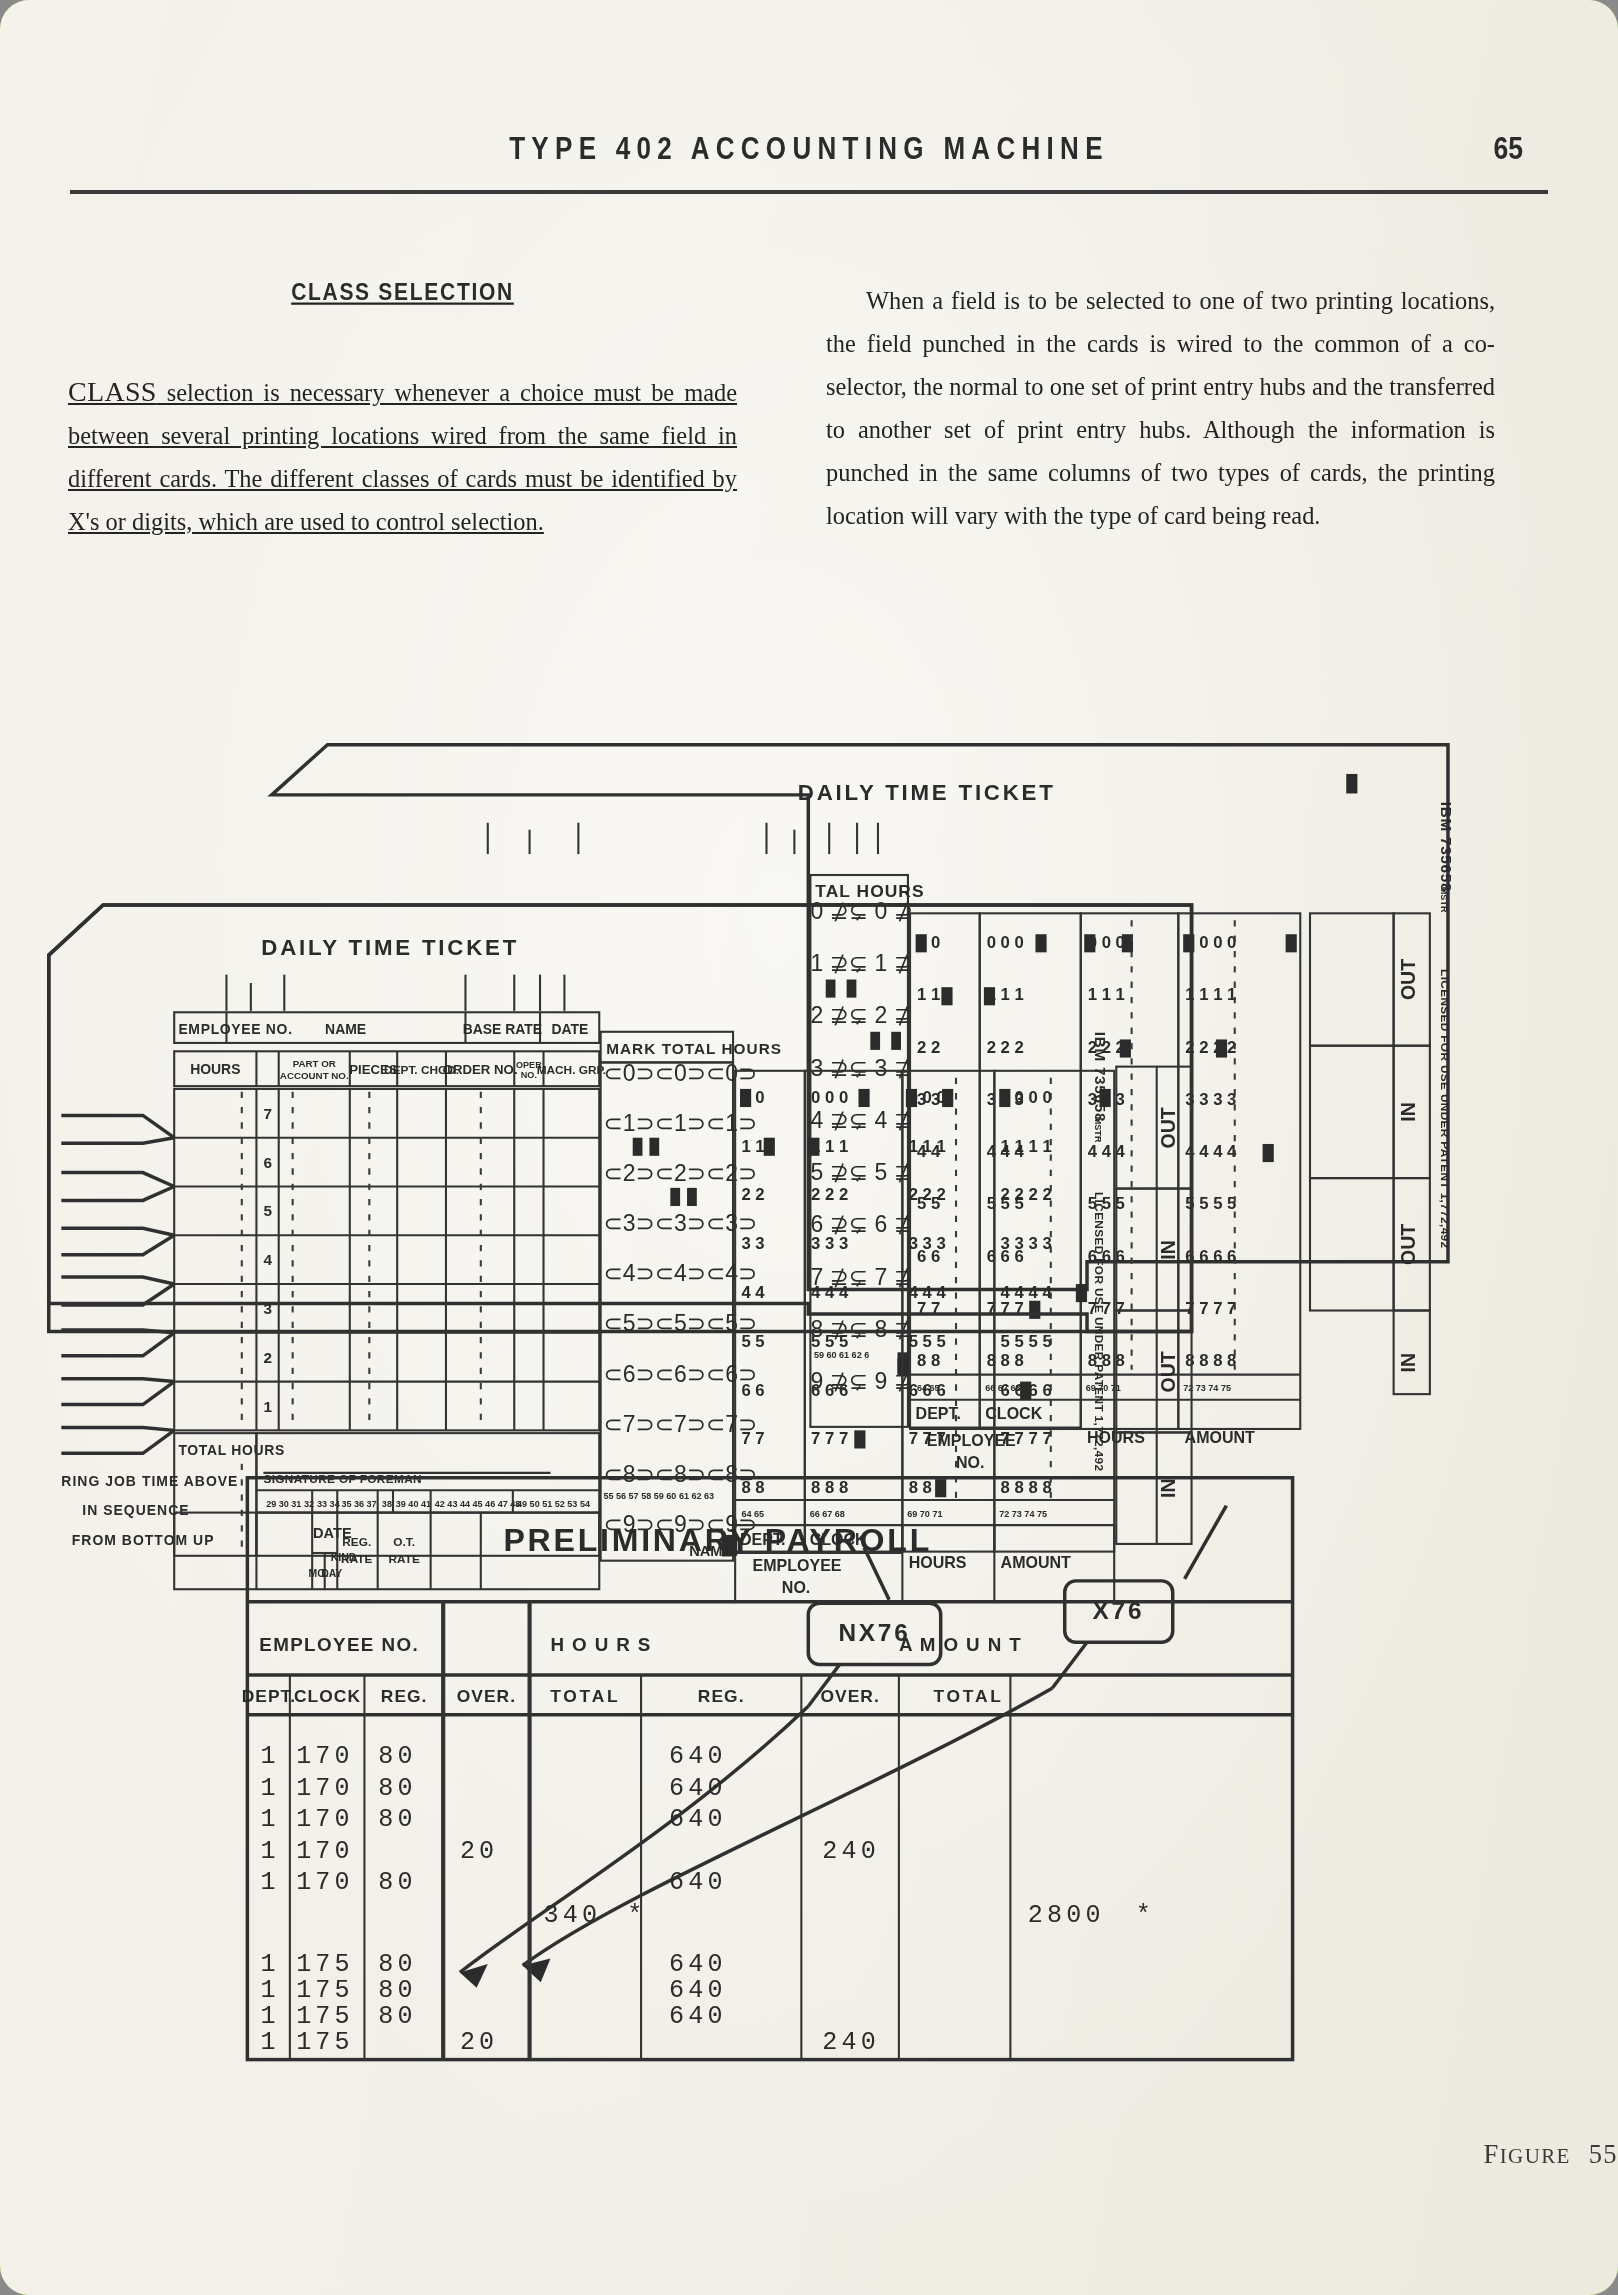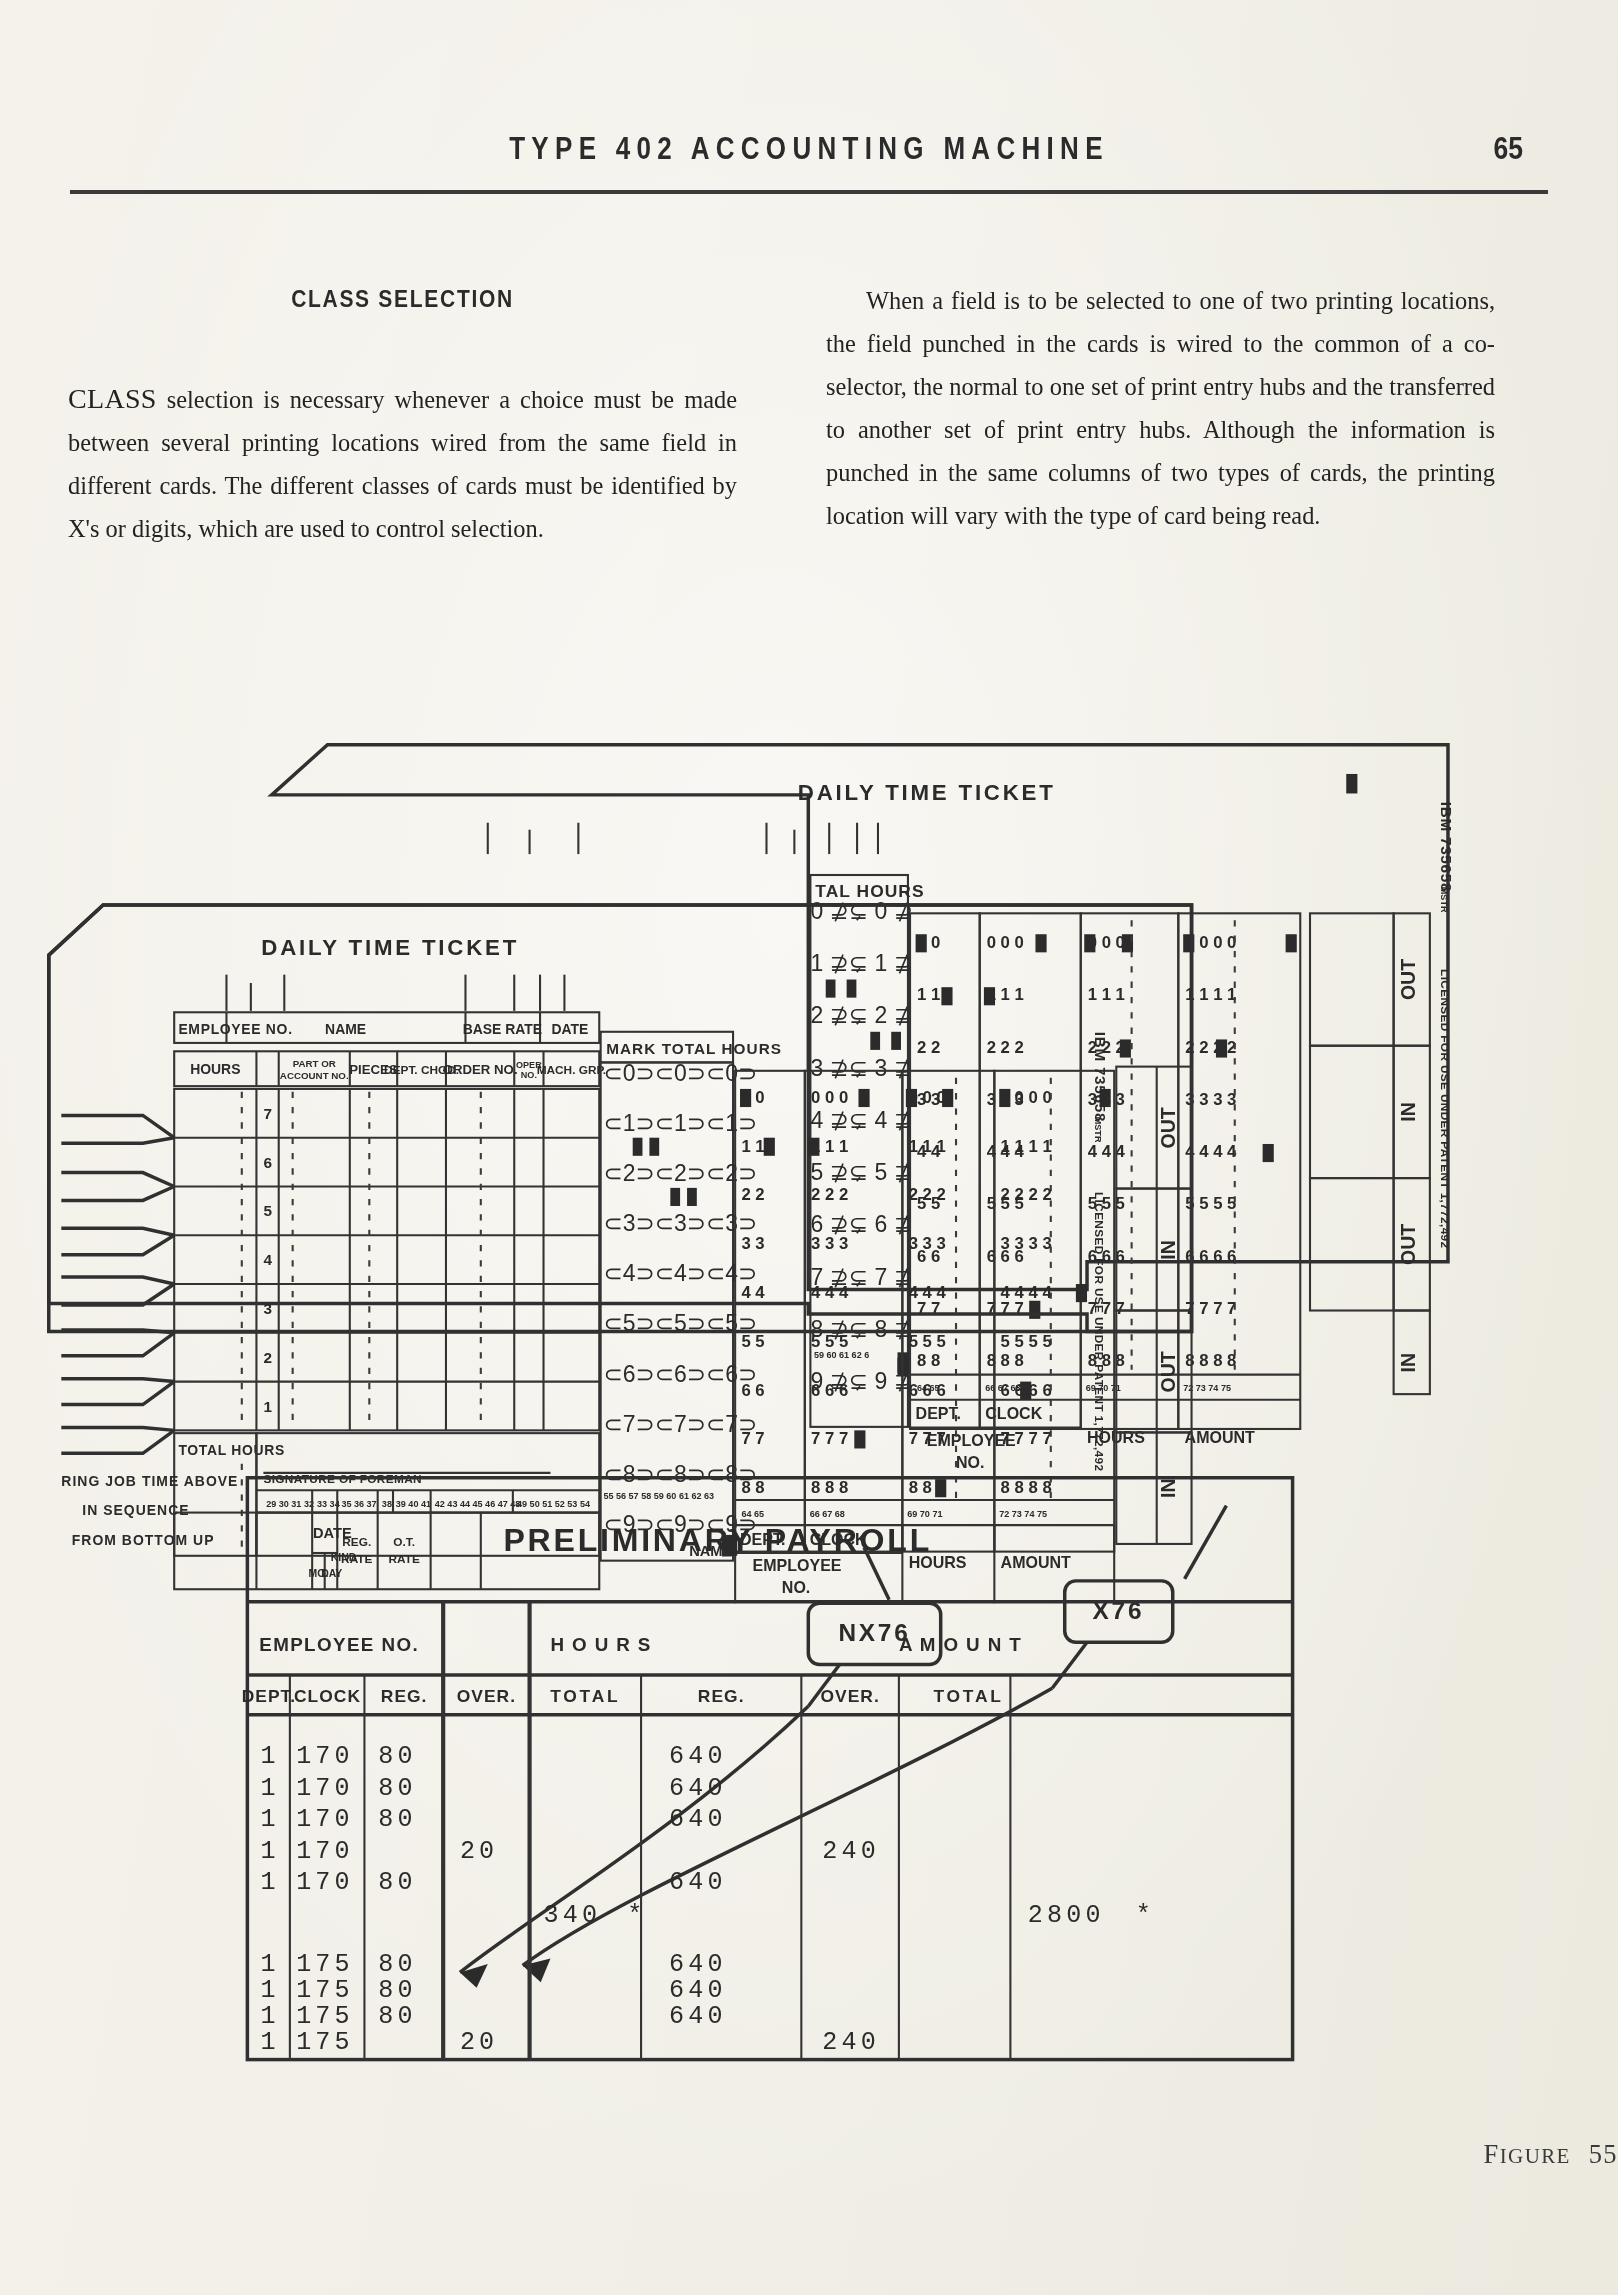"TYPE 402 ACCOUNTING MACHINE" .page { border-radius: none -> 29px }
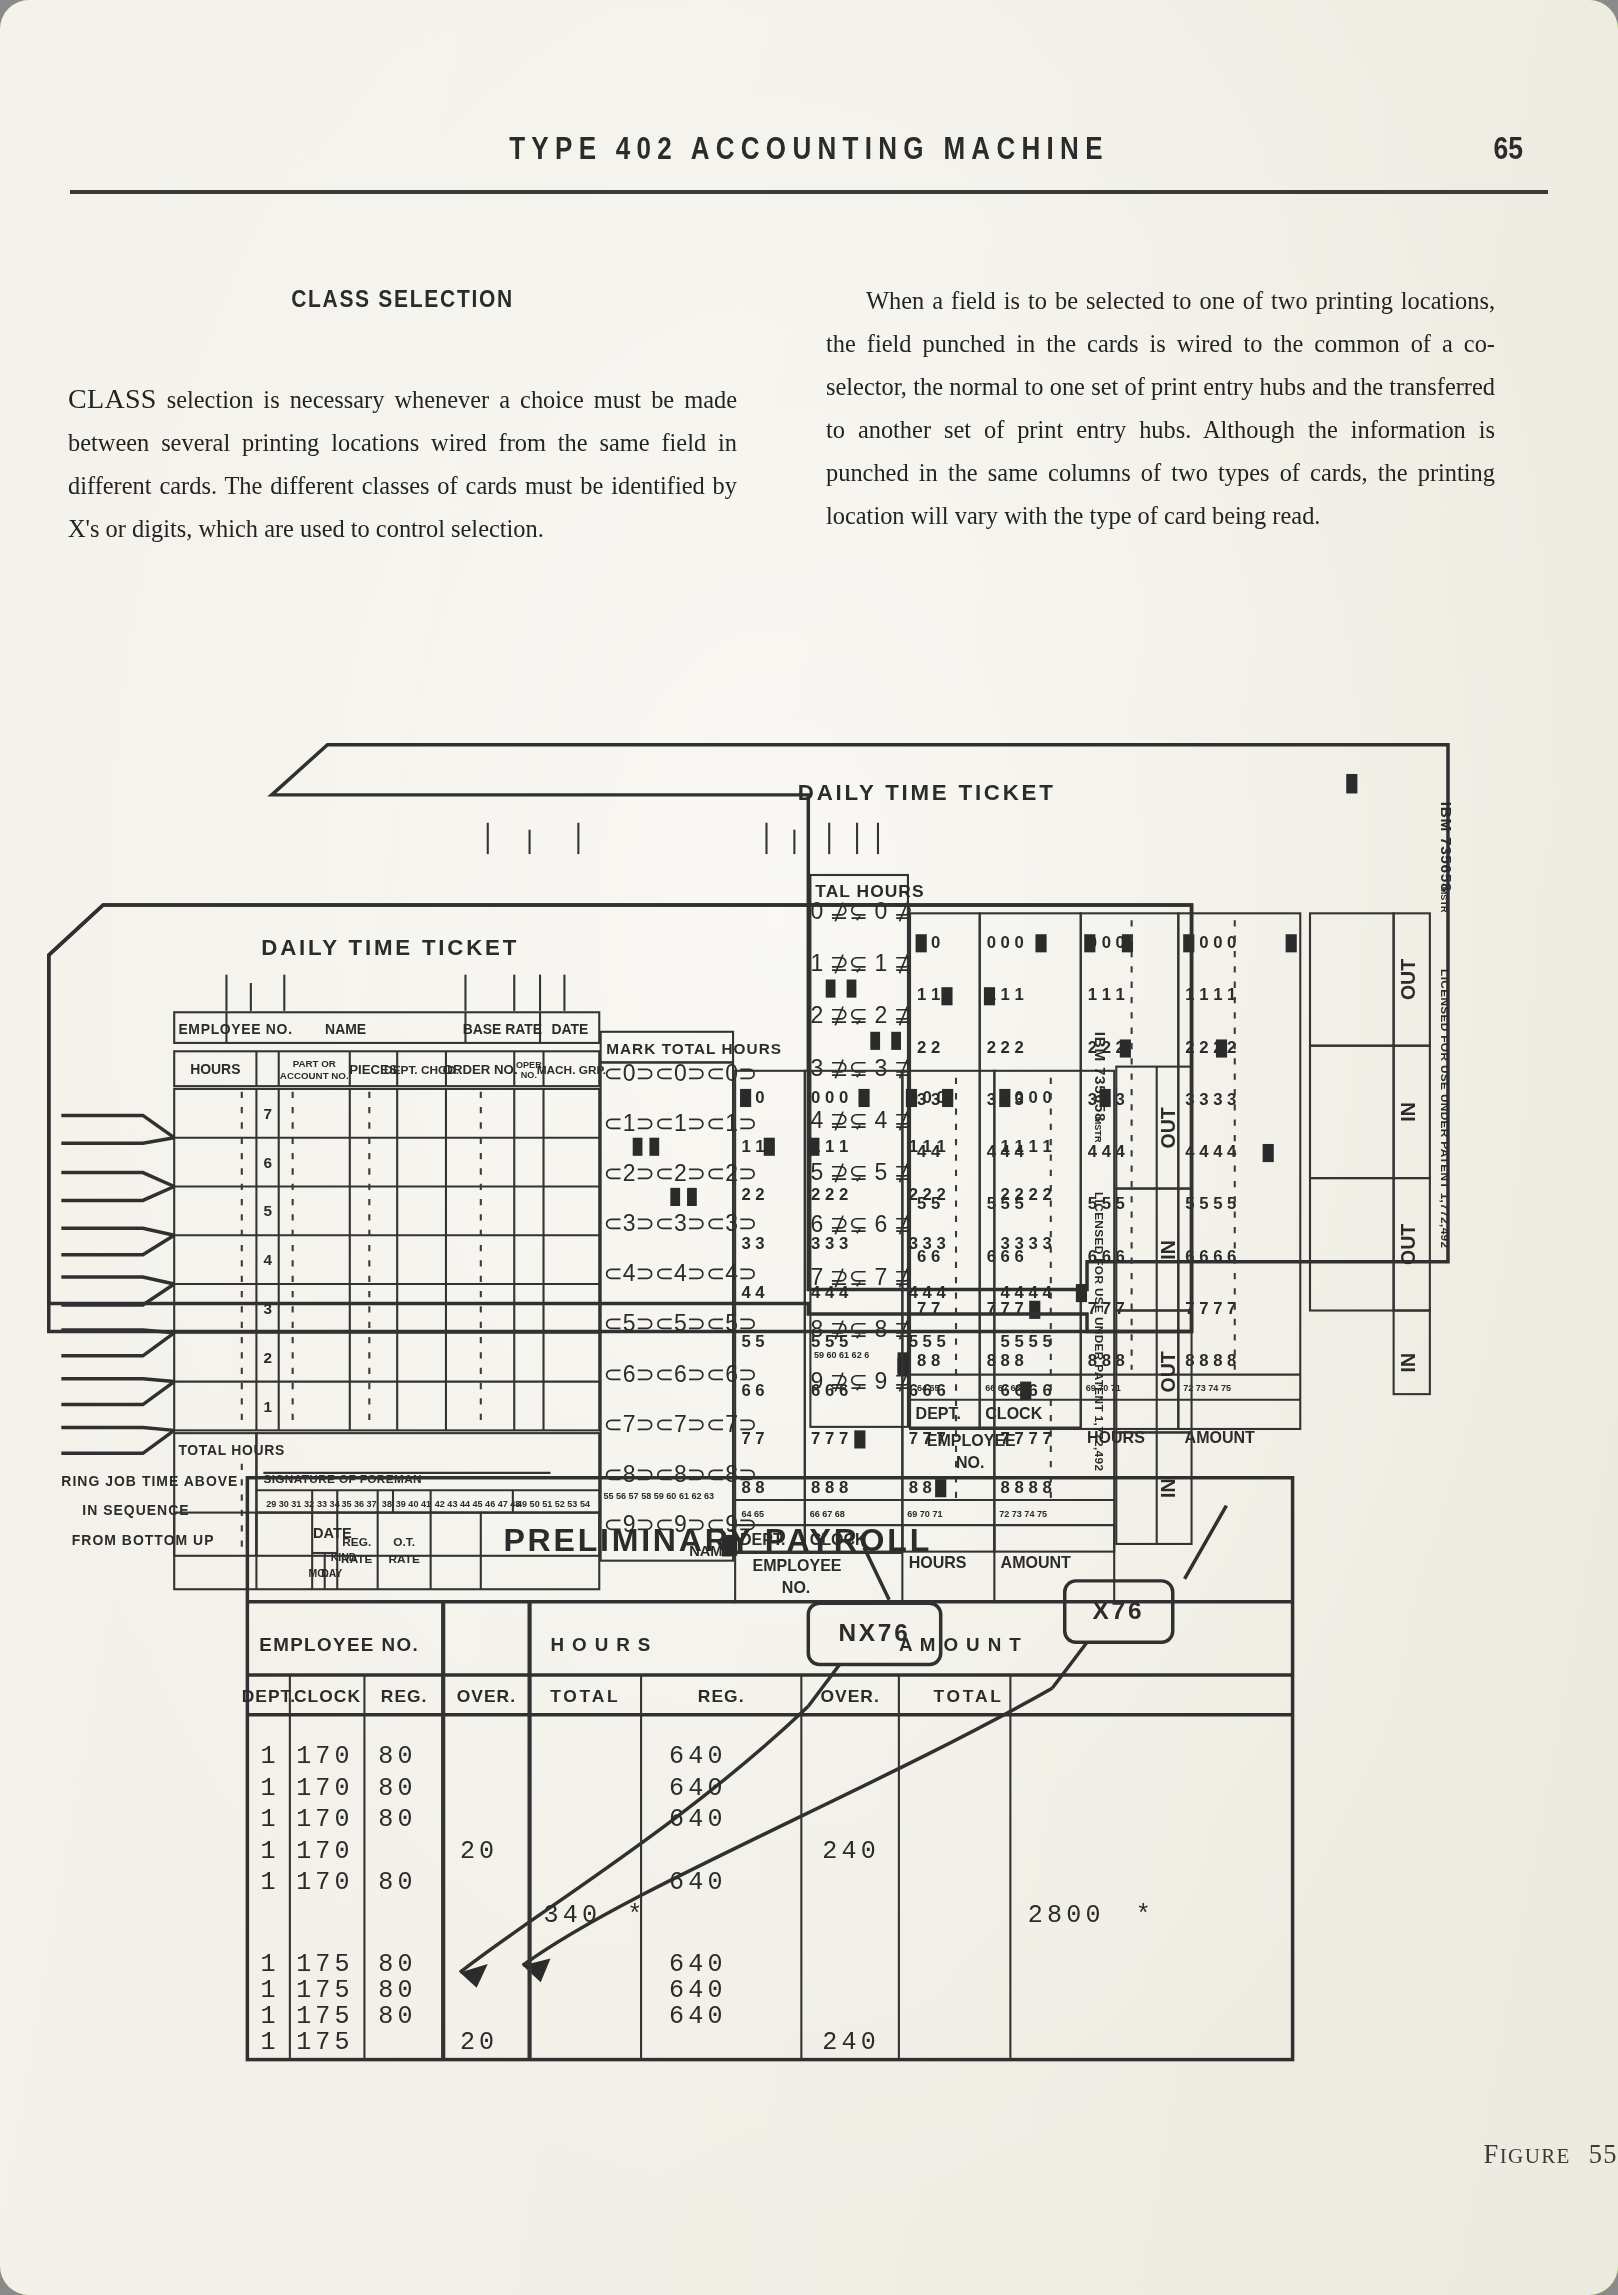"CLASS SELECTION" .col.left { text-decoration: none -> underline; top: 286px -> 279px }
